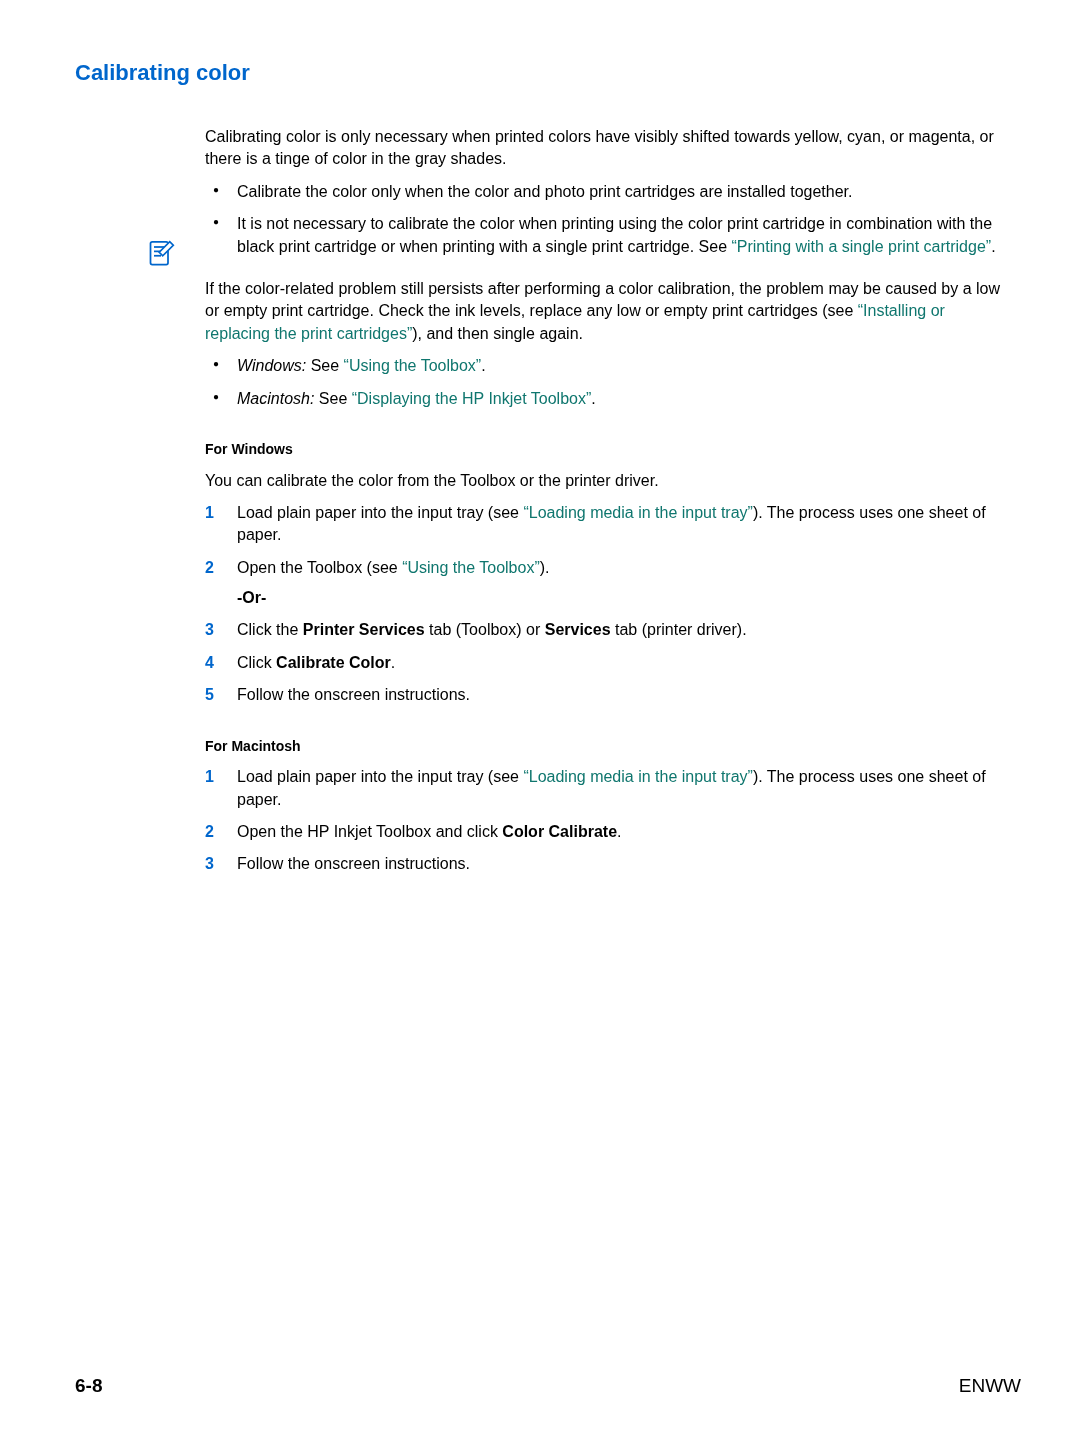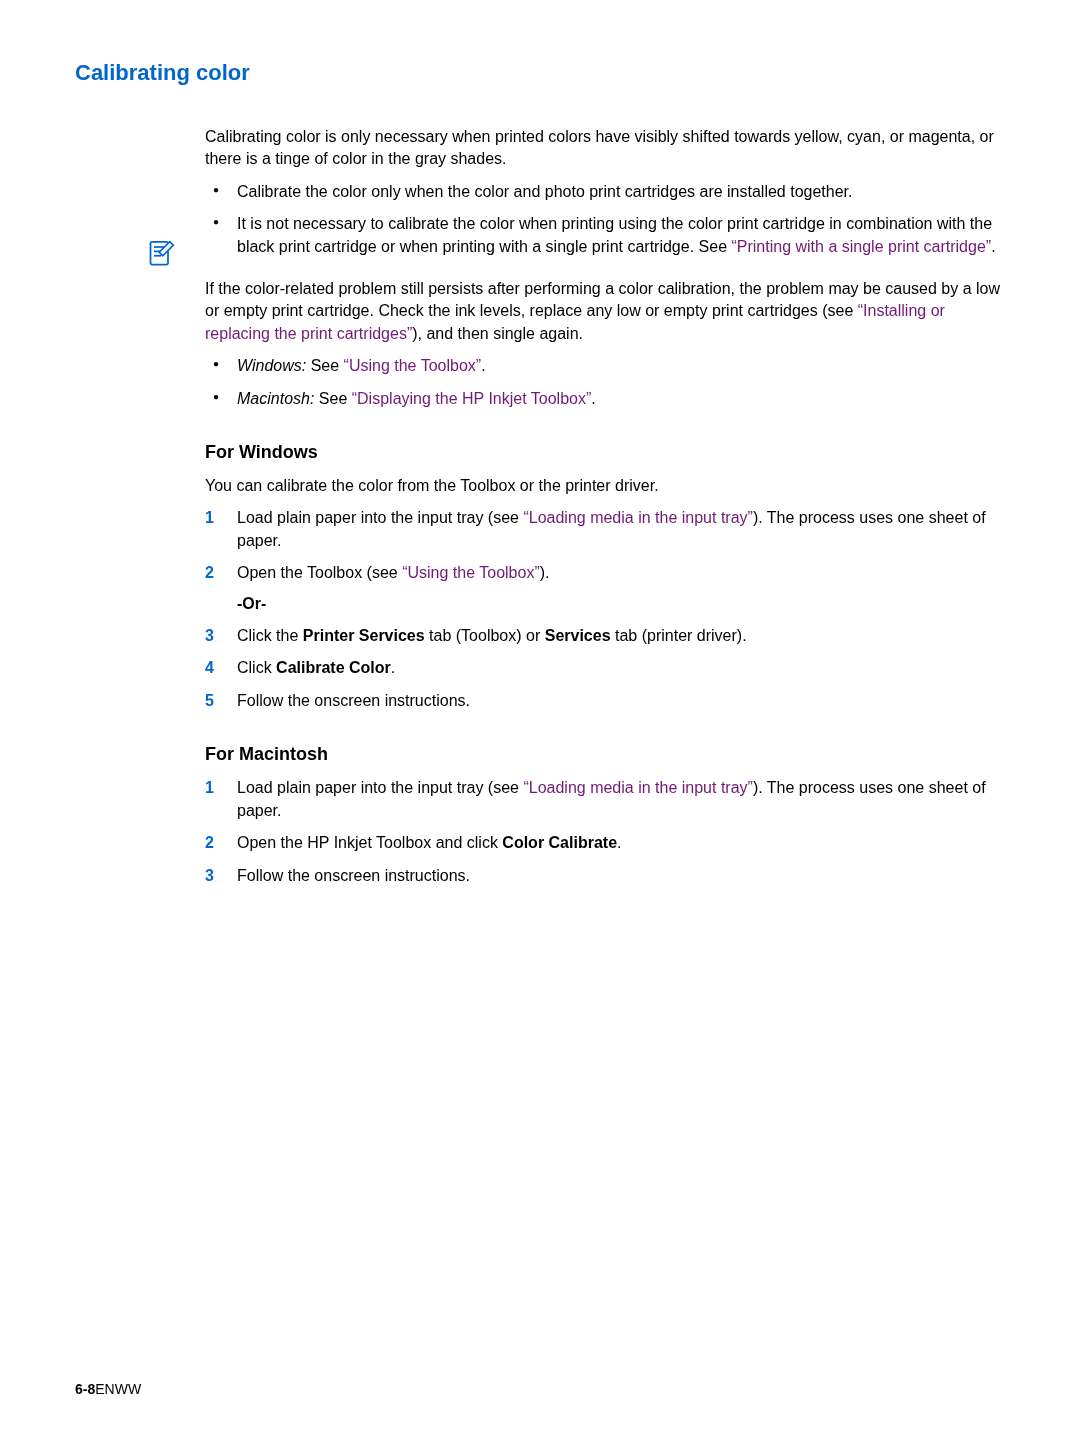"“Printing with a single print" .link { color: #701a75 -> #0f766e }
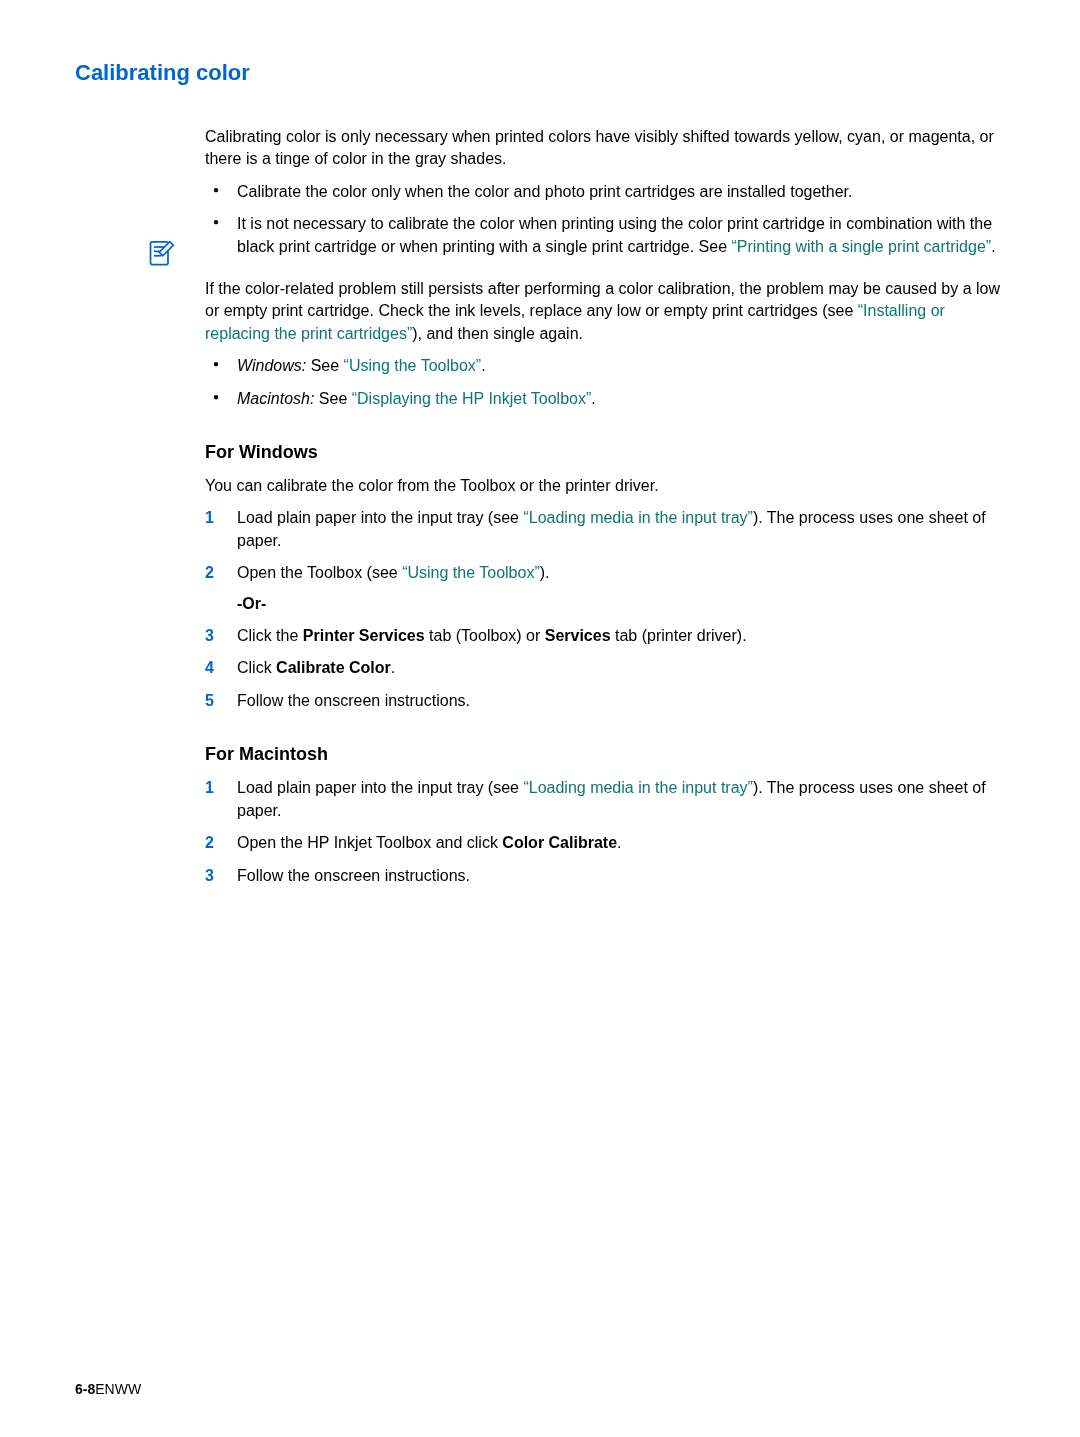"For Windows" .subheading { font-size: 18px -> 14px }
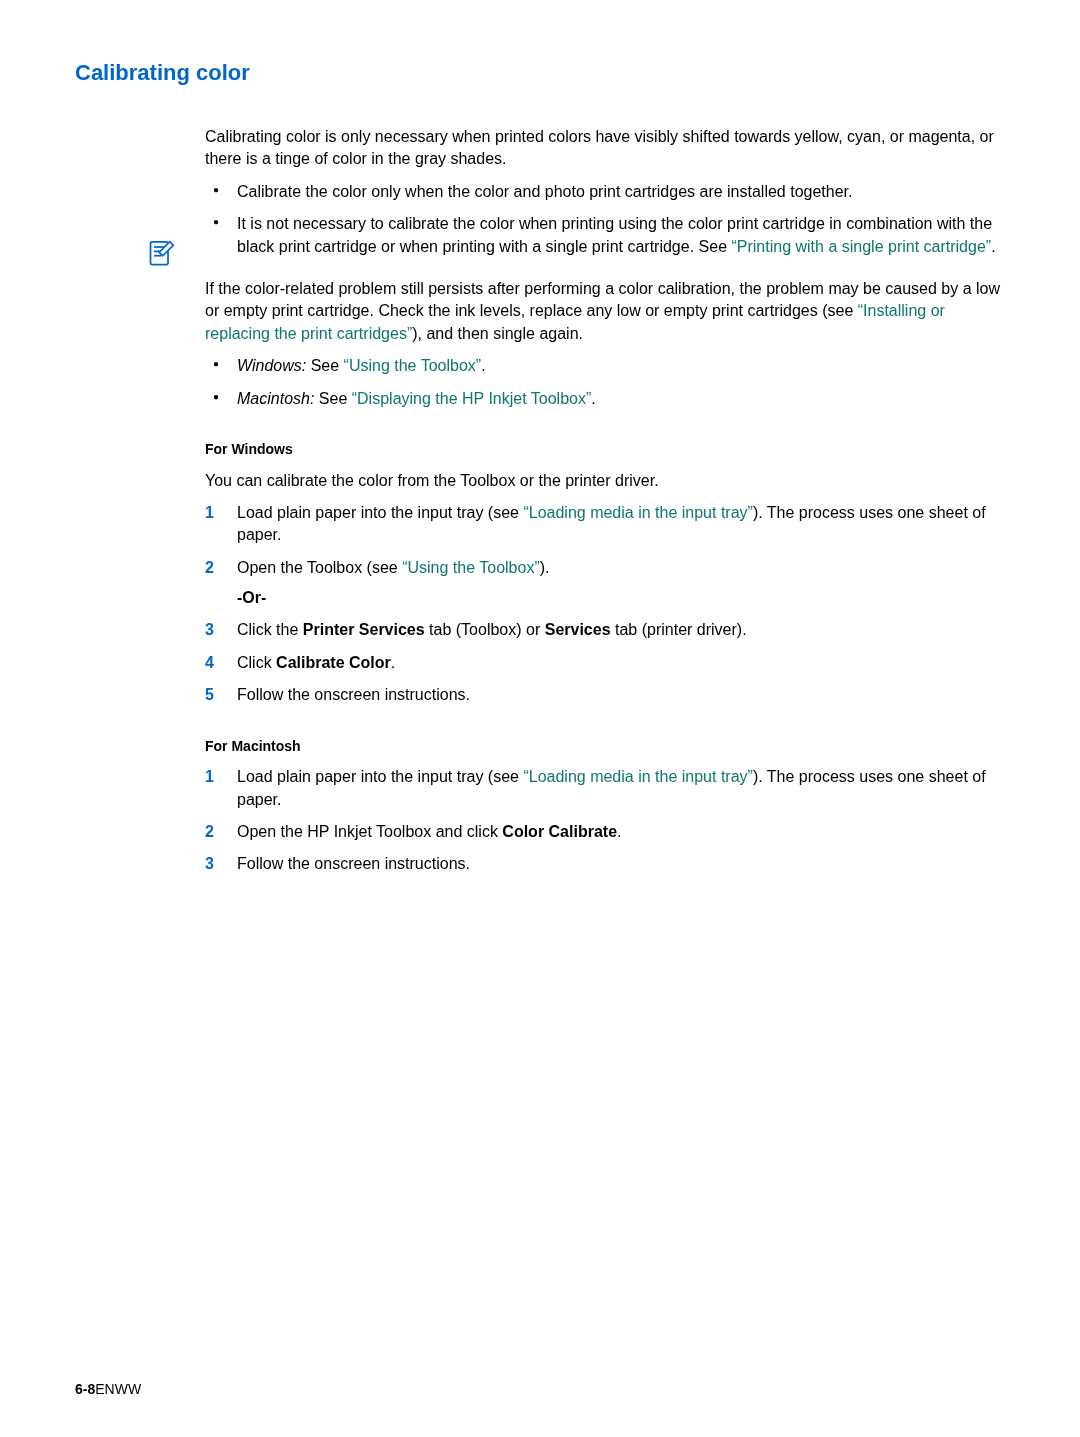"6-8" .footer { font-size: 14px -> 19px; justify-content: none -> space-between; right: 88px -> 59px }
